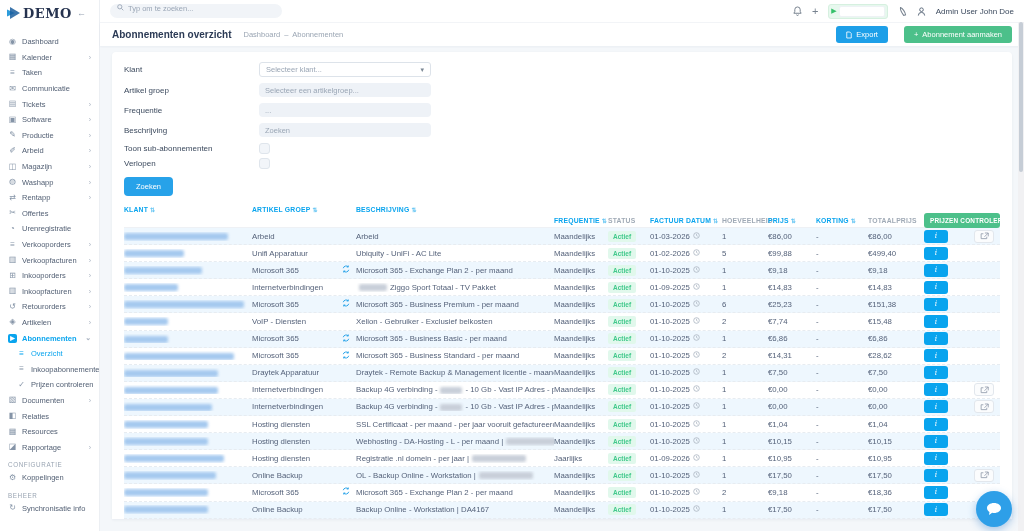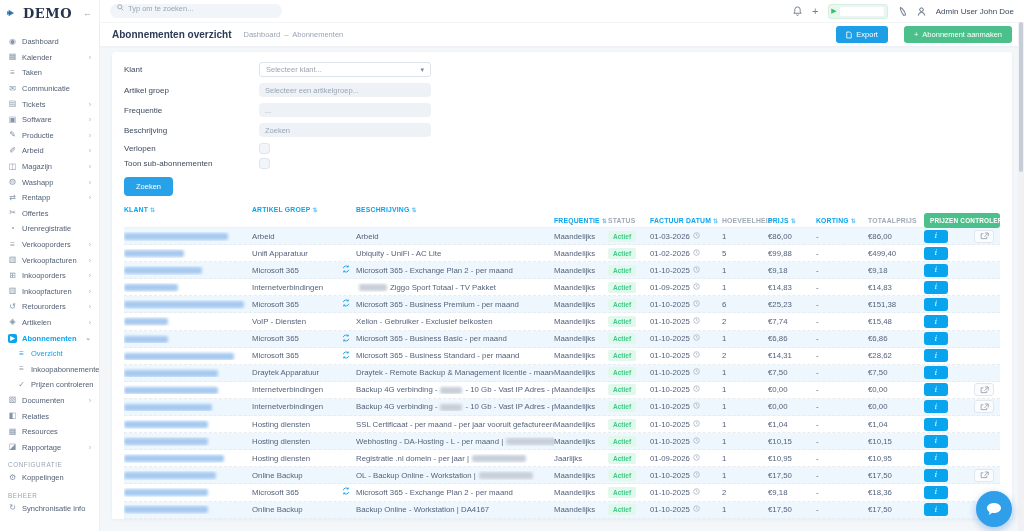"DEMO" .logo-row { gap: 9px -> 3px }
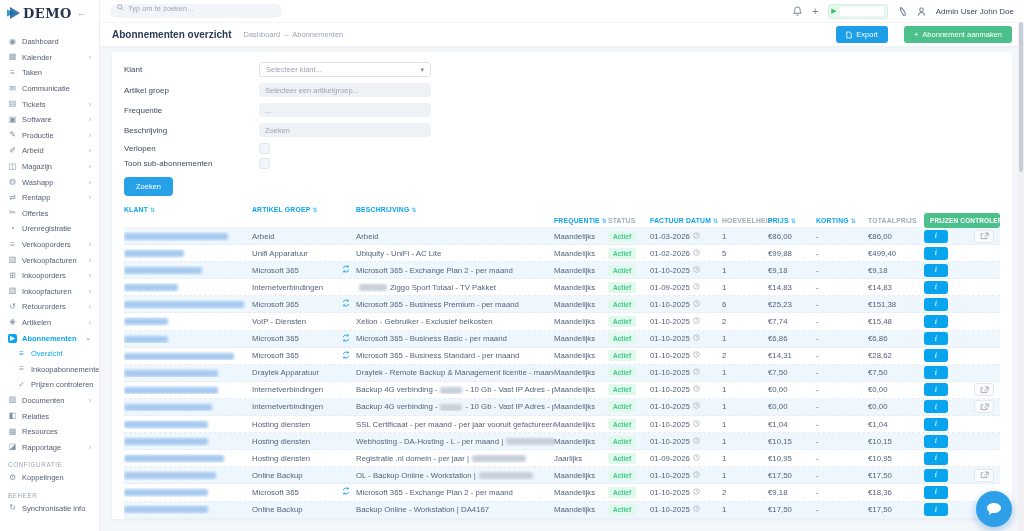"Verlopen" div.f-row { order: before "Toon sub-abonnementen" -> after "Toon sub-abonnementen" }
